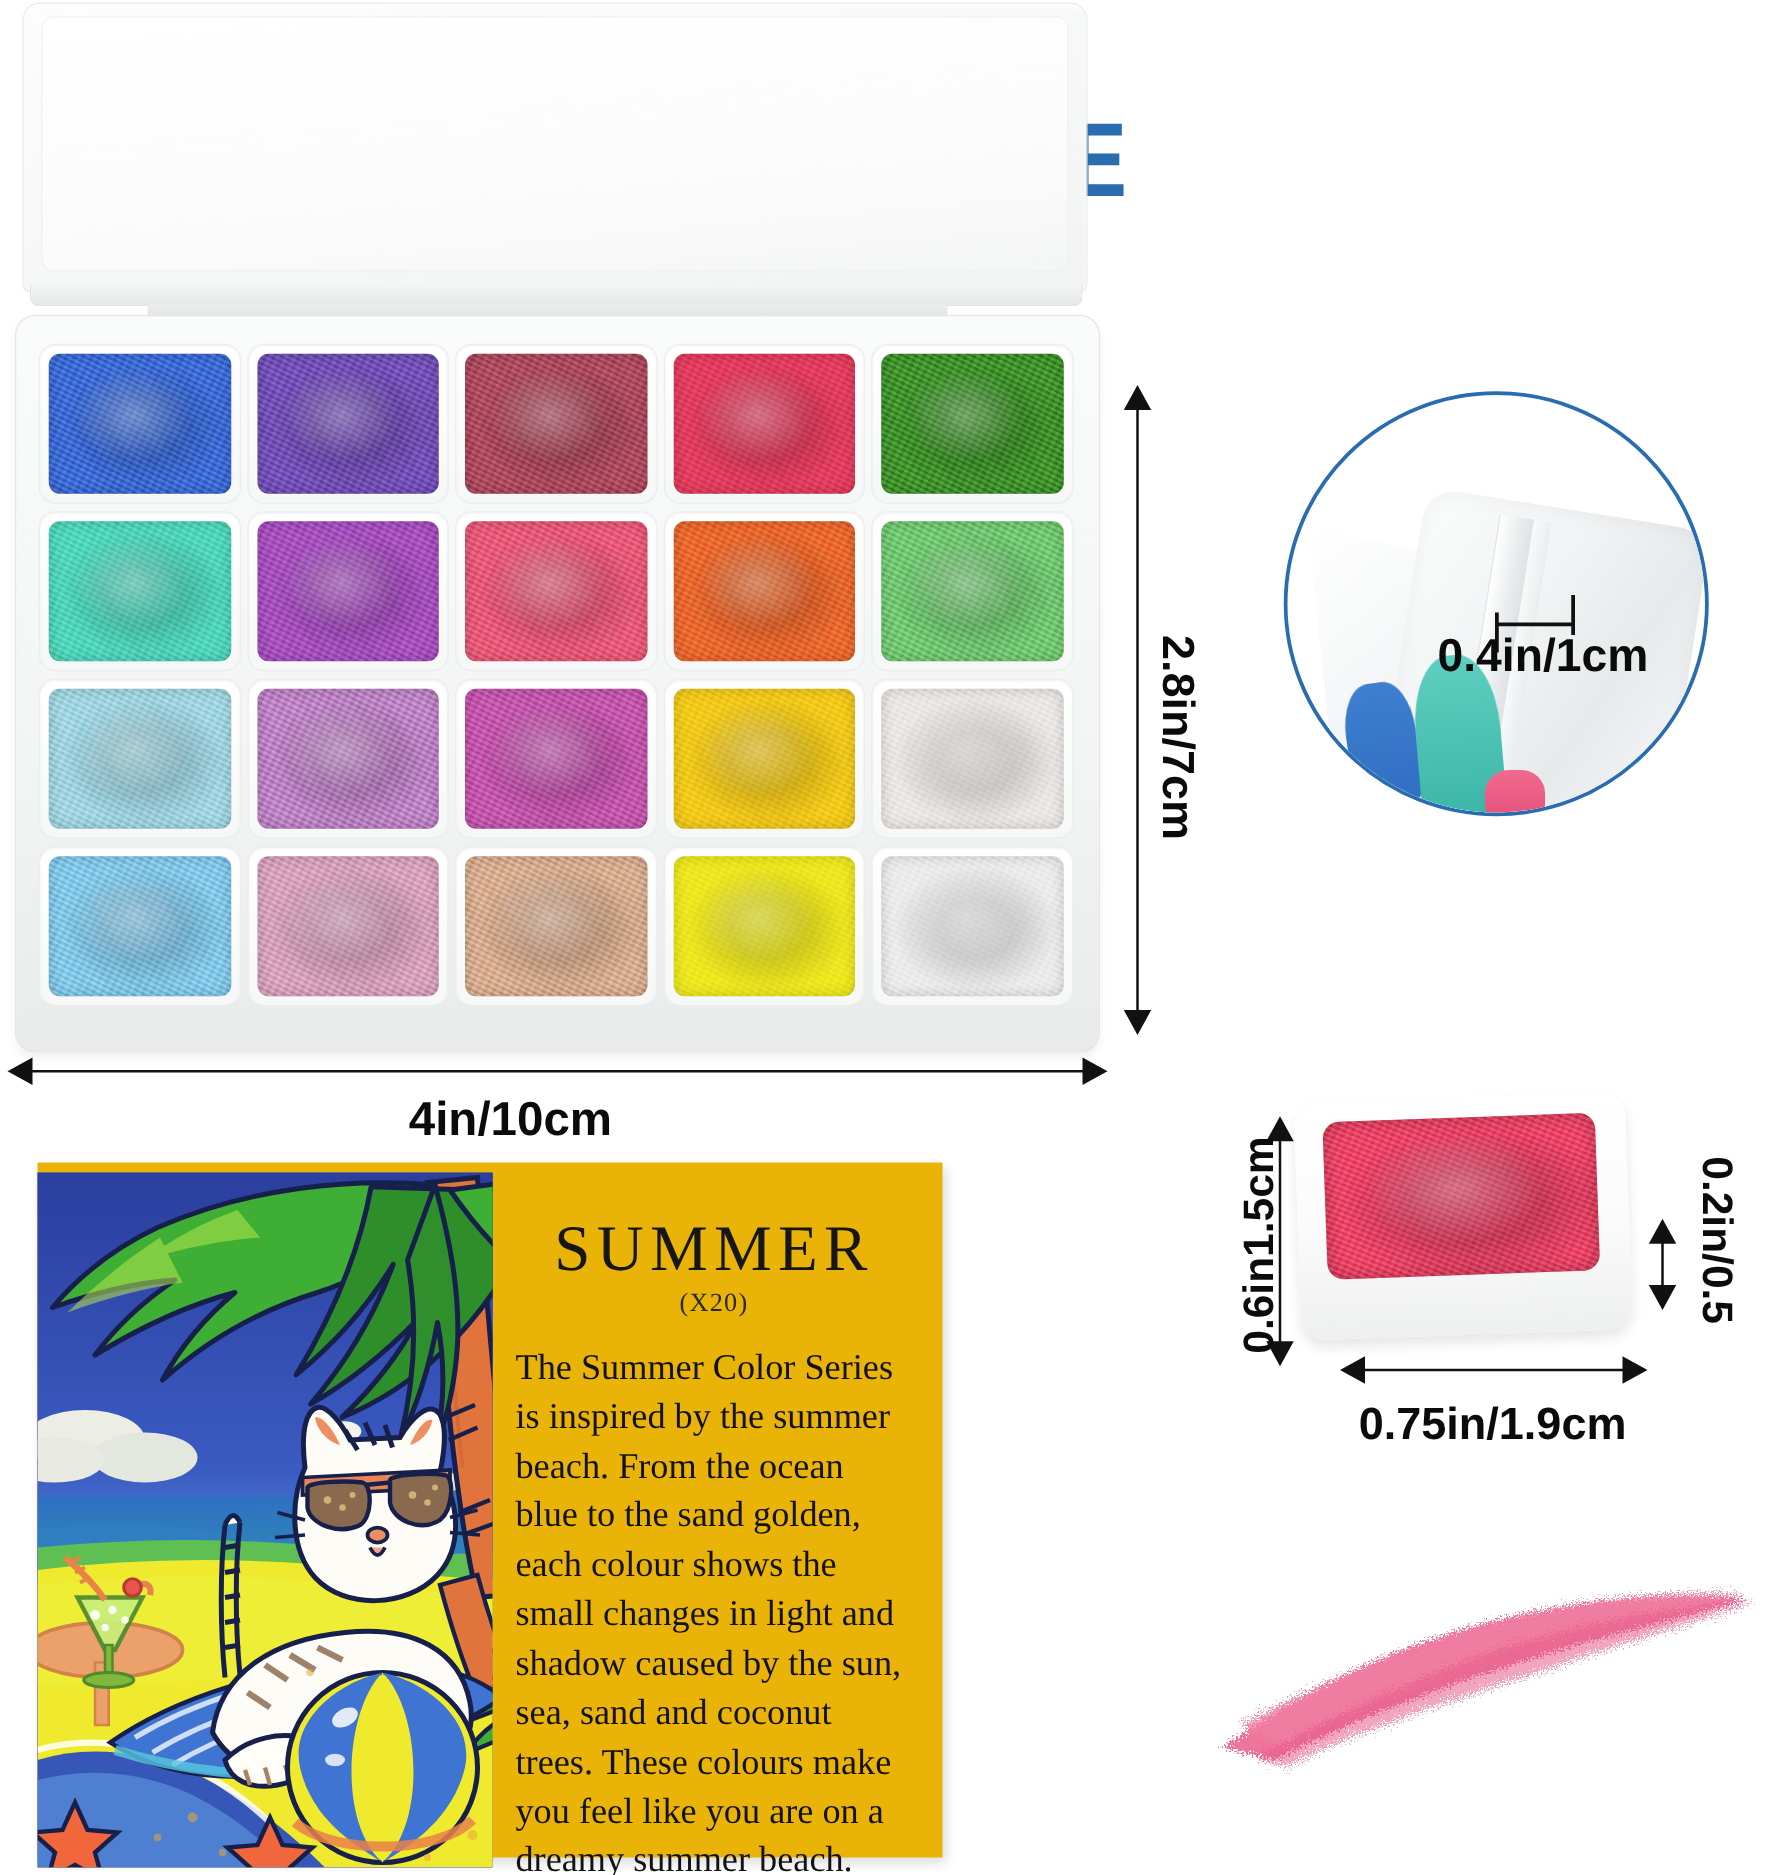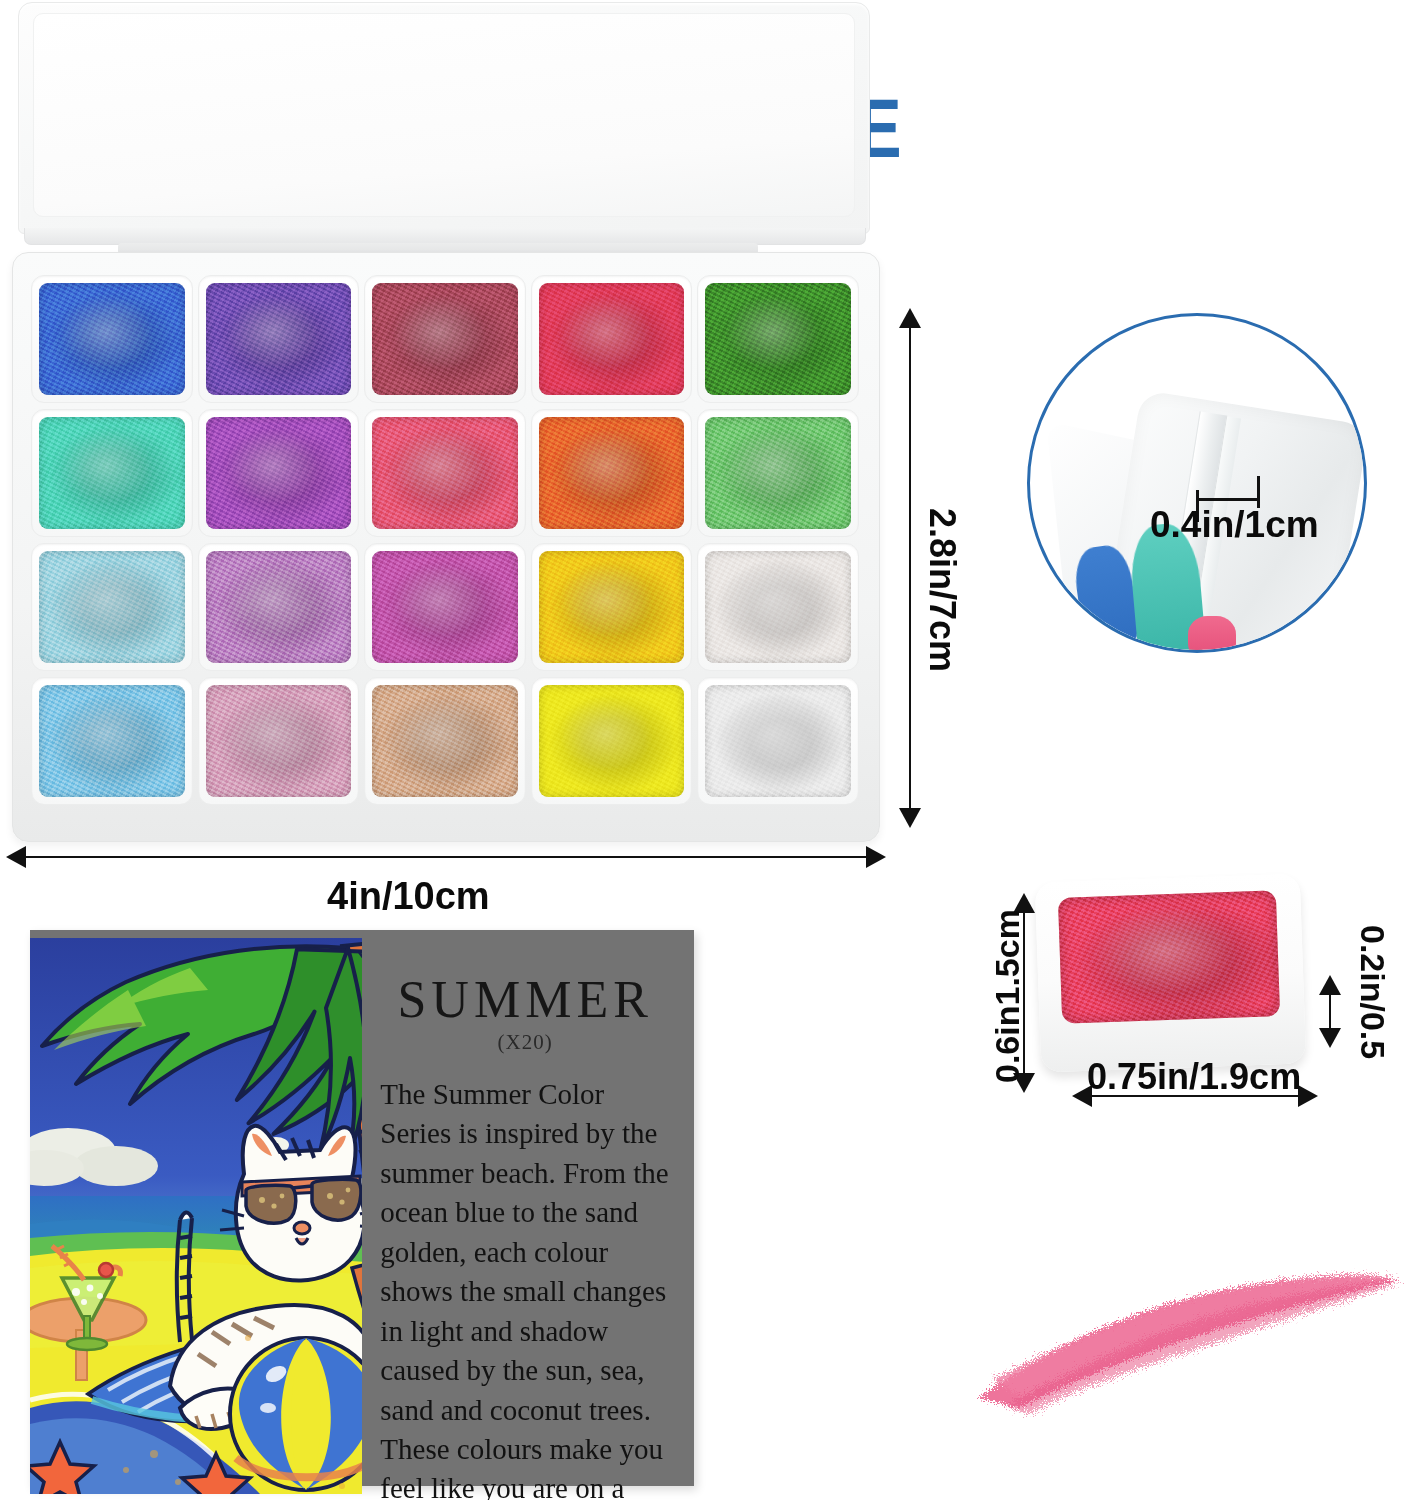"SUMMER" .summer-card { background: #737373 -> #eab308; width: 664px -> 724px }
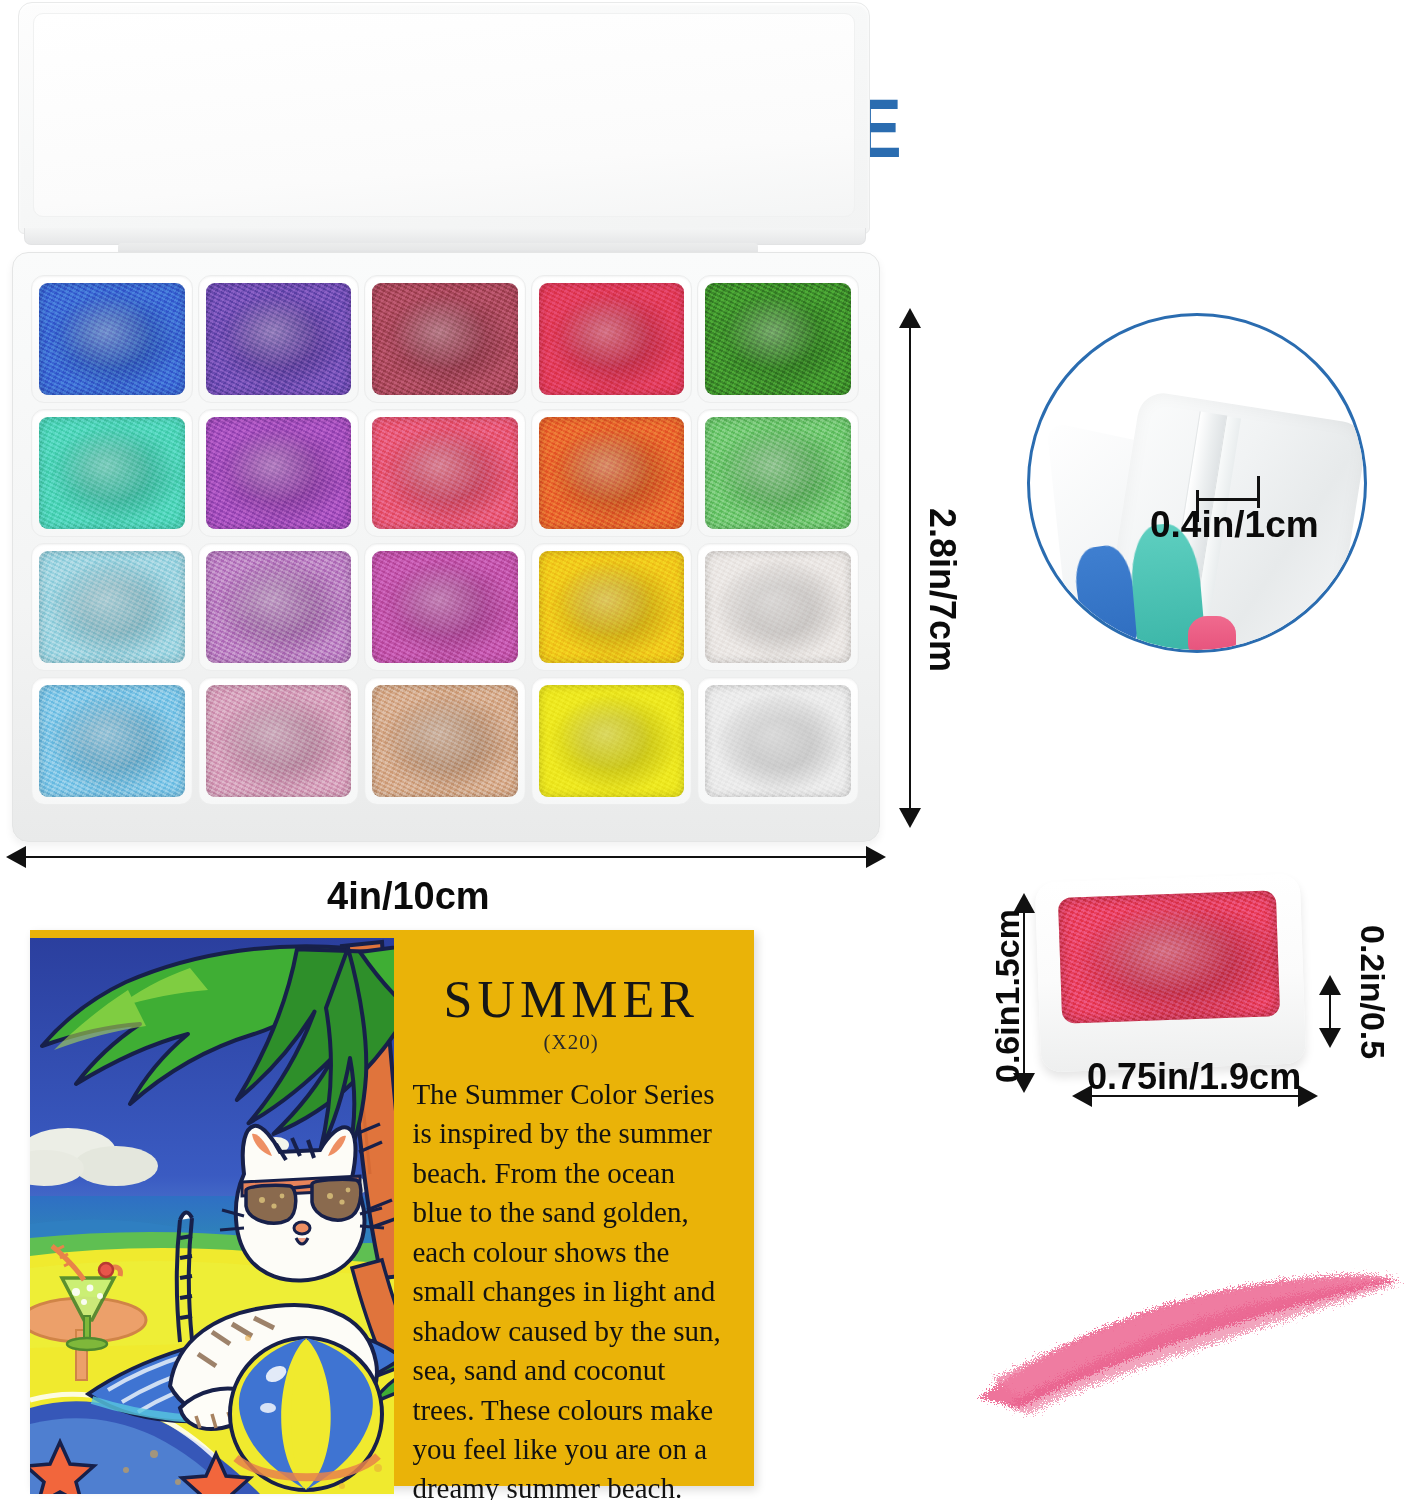"0.75in/1.9cm" div.dim-label { top: 1056px -> 1118px }
